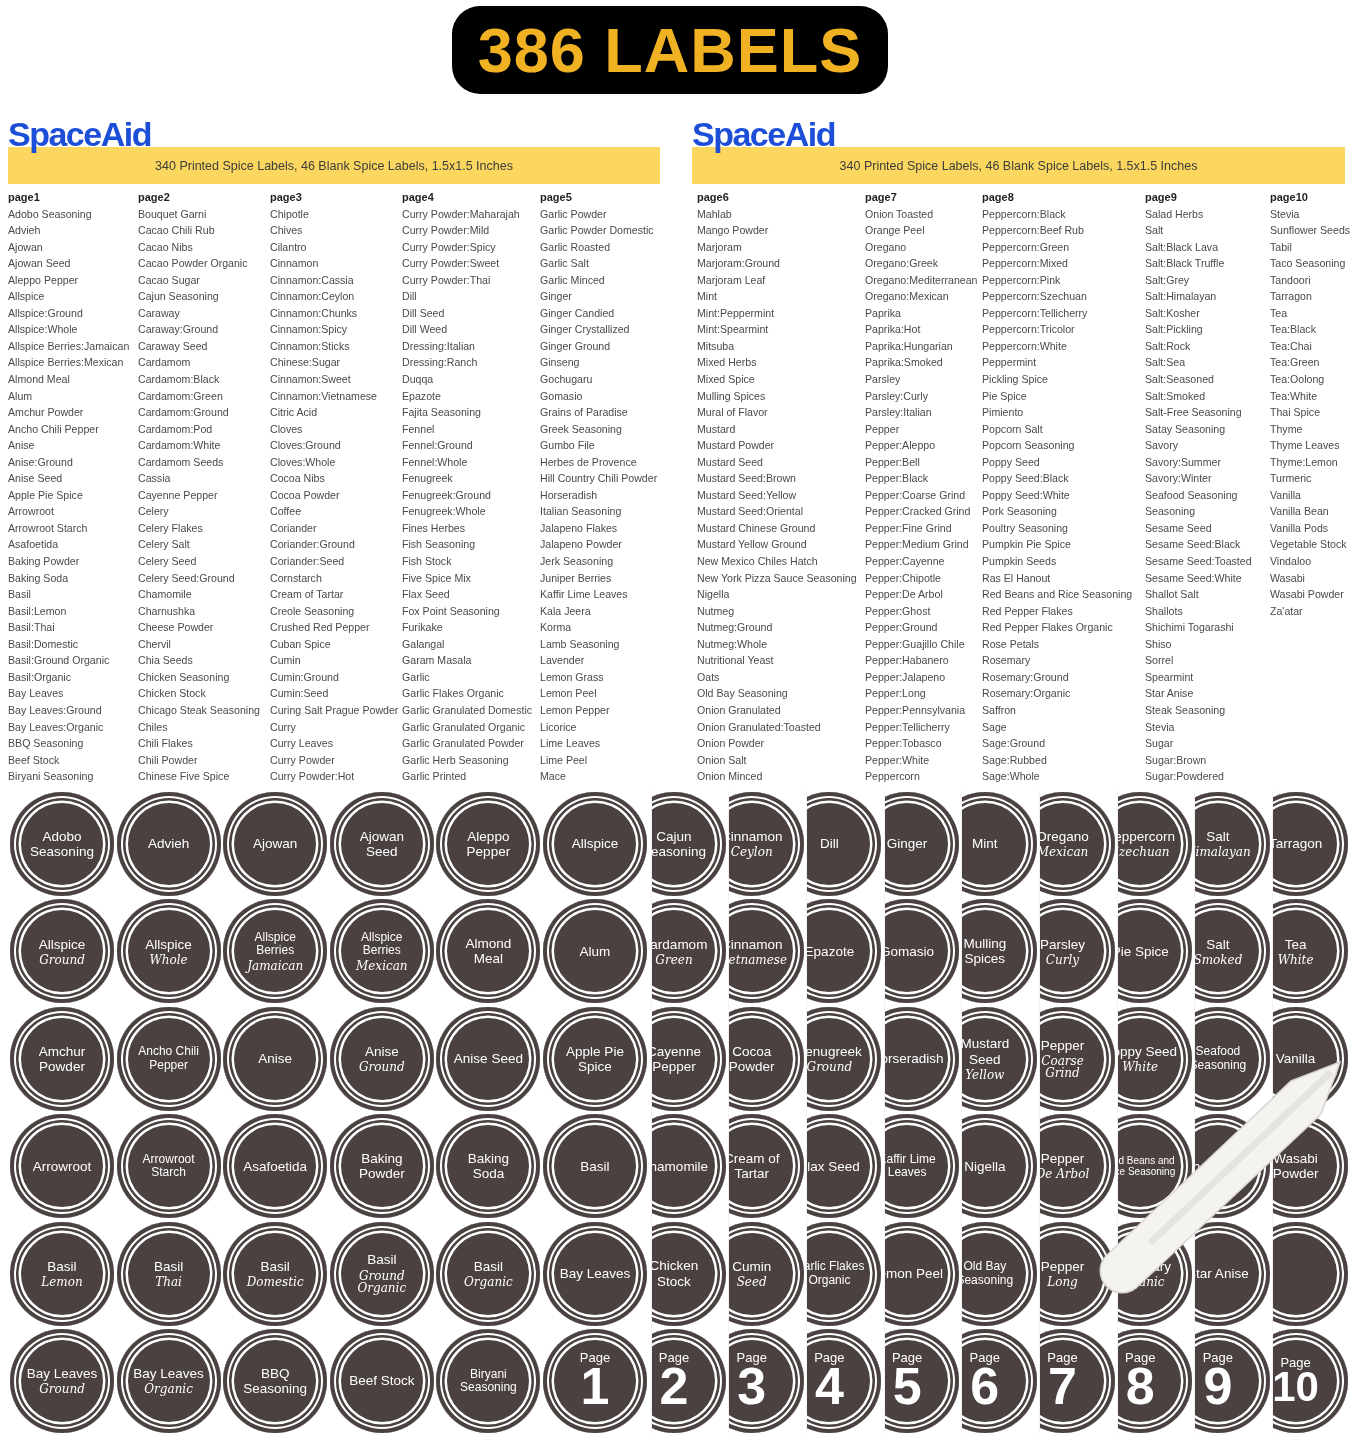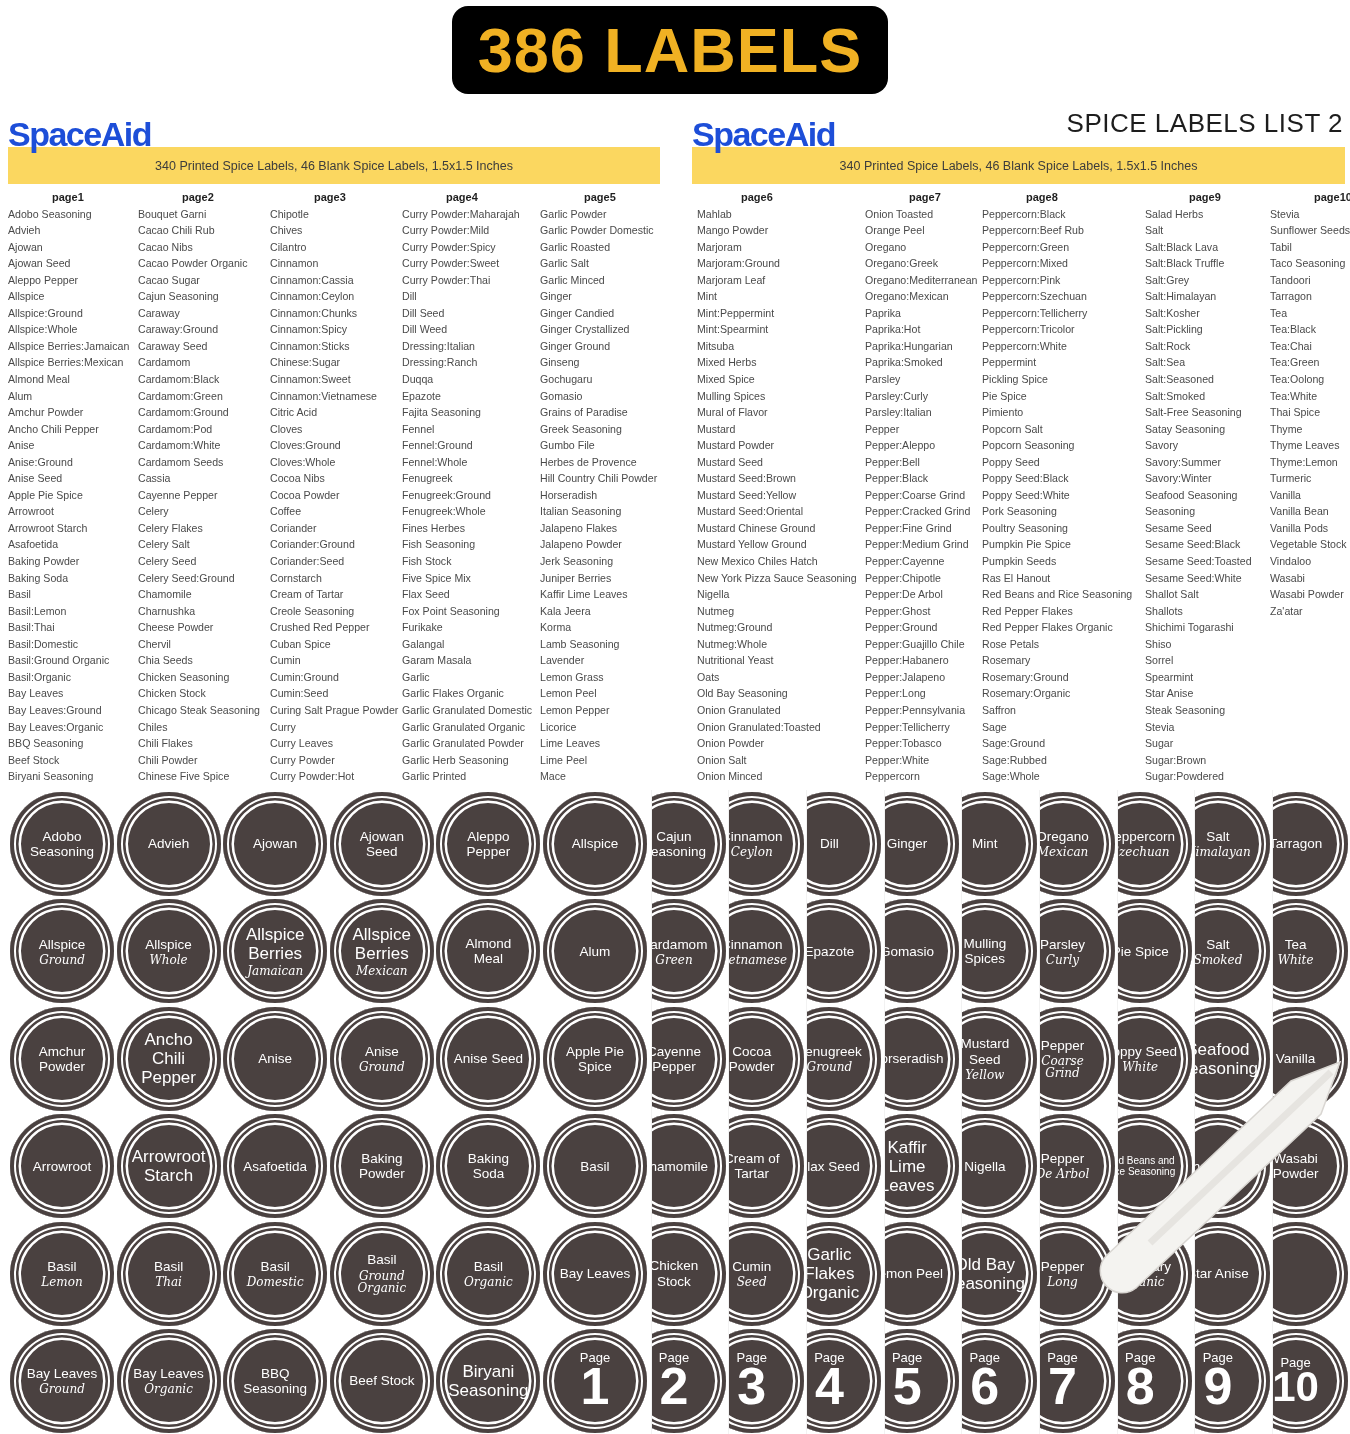"386 LABELS" .top-banner { border-radius: 16px -> 28px }
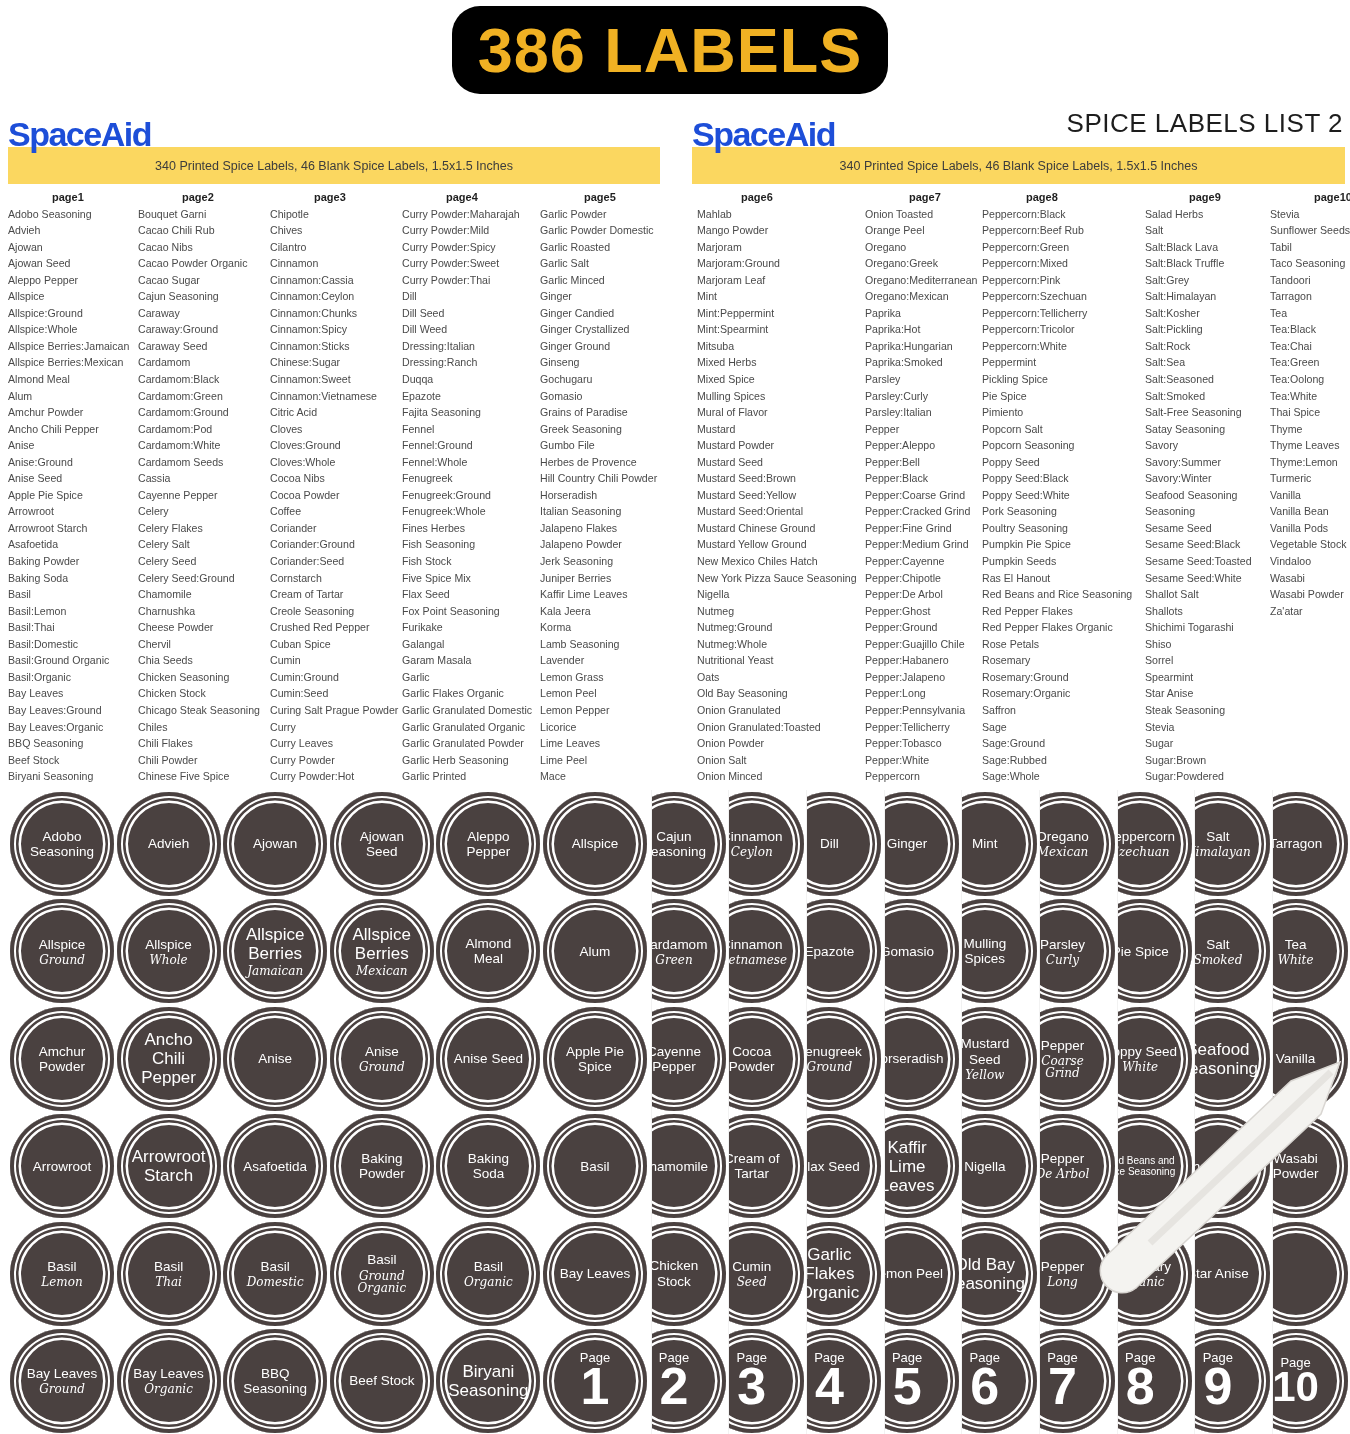"SPICE LABELS LIST 2" div.list-title { html: <div>SPICE LABELS LIST 2</div> -> none }
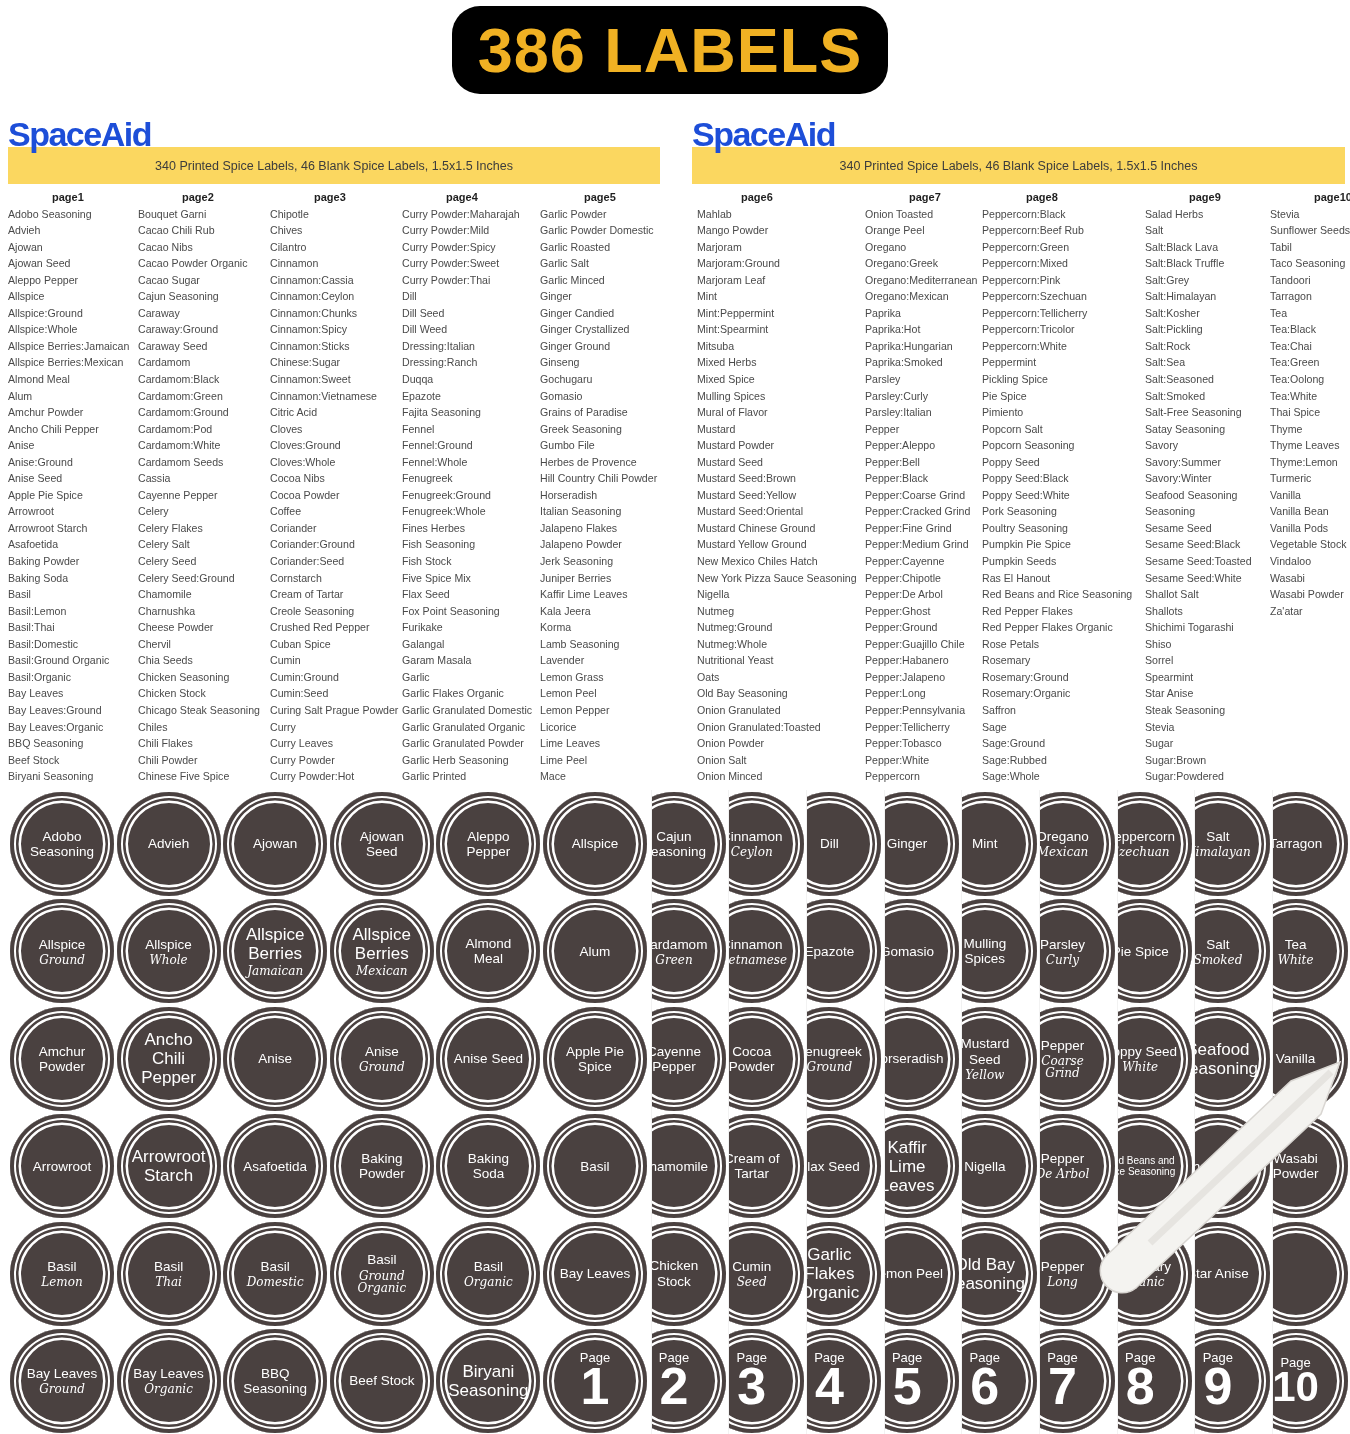"page1" .col .hdr { margin-left: 44px -> none }
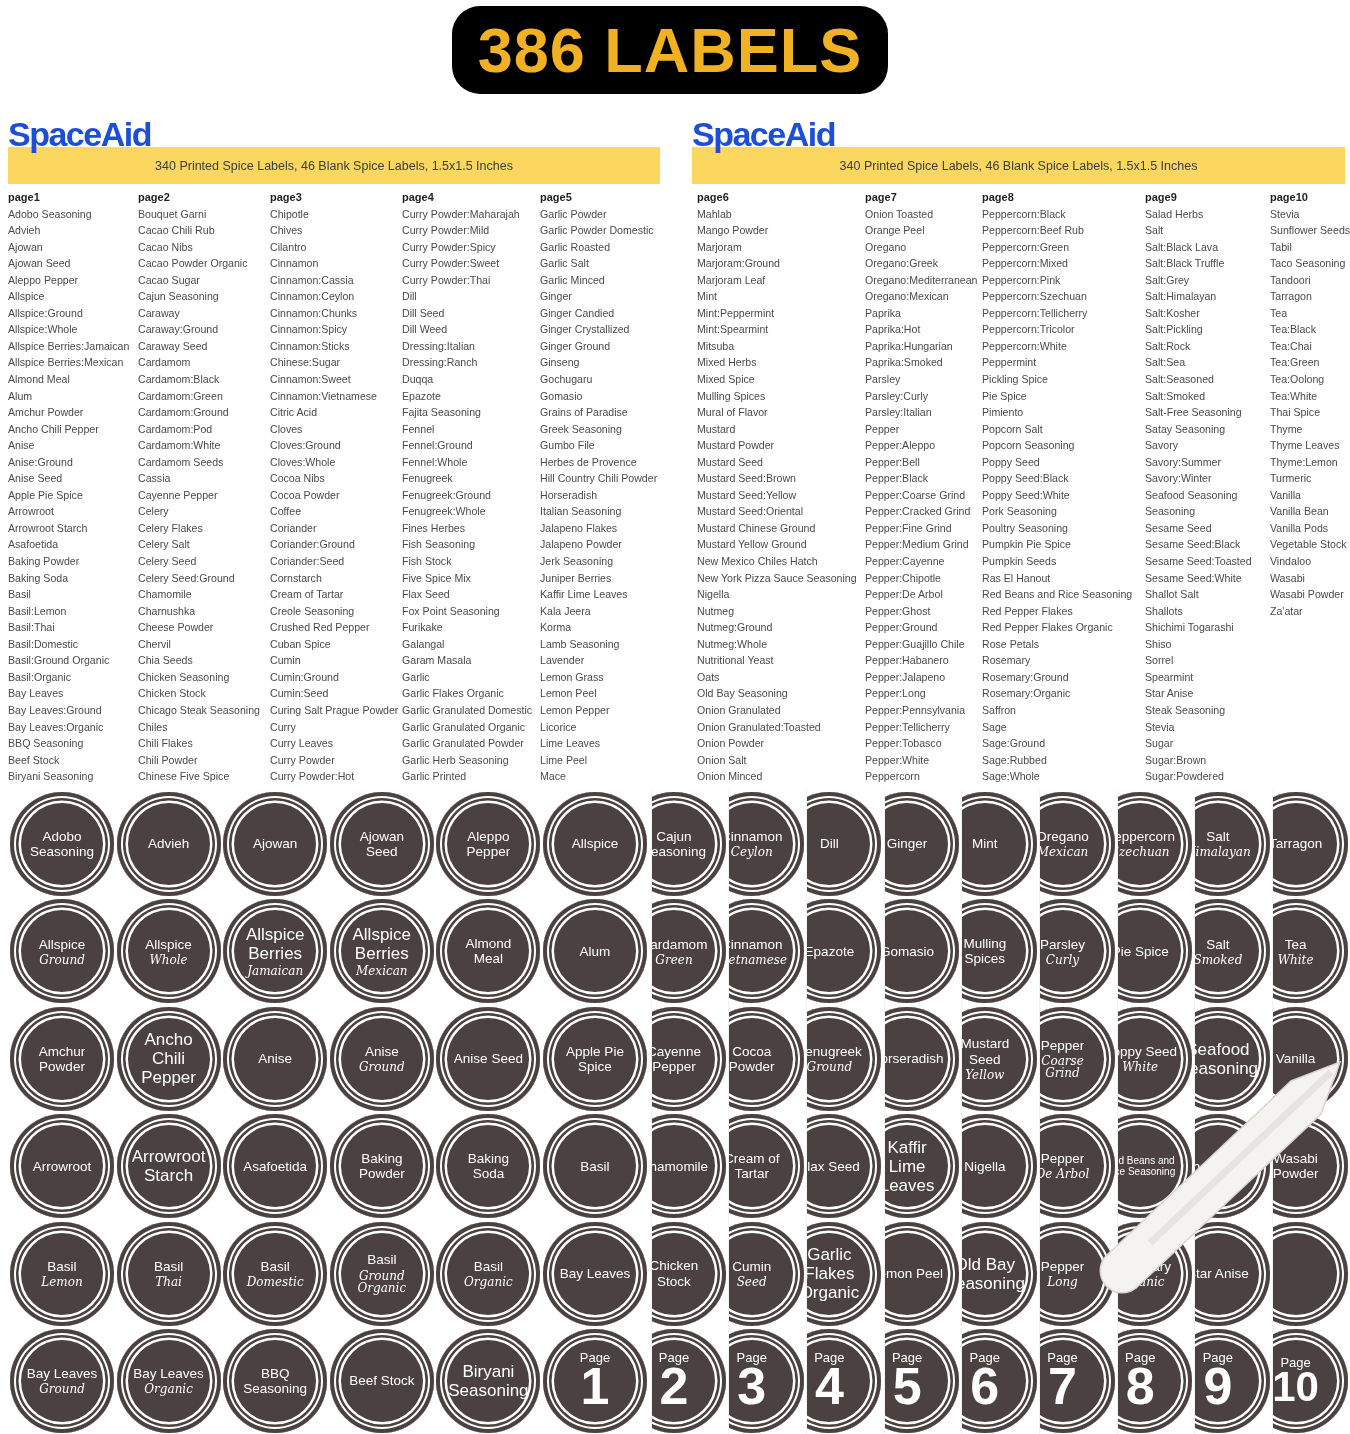"Allspice Berries" .circle .main.md { font-size: 17px -> 12px }
